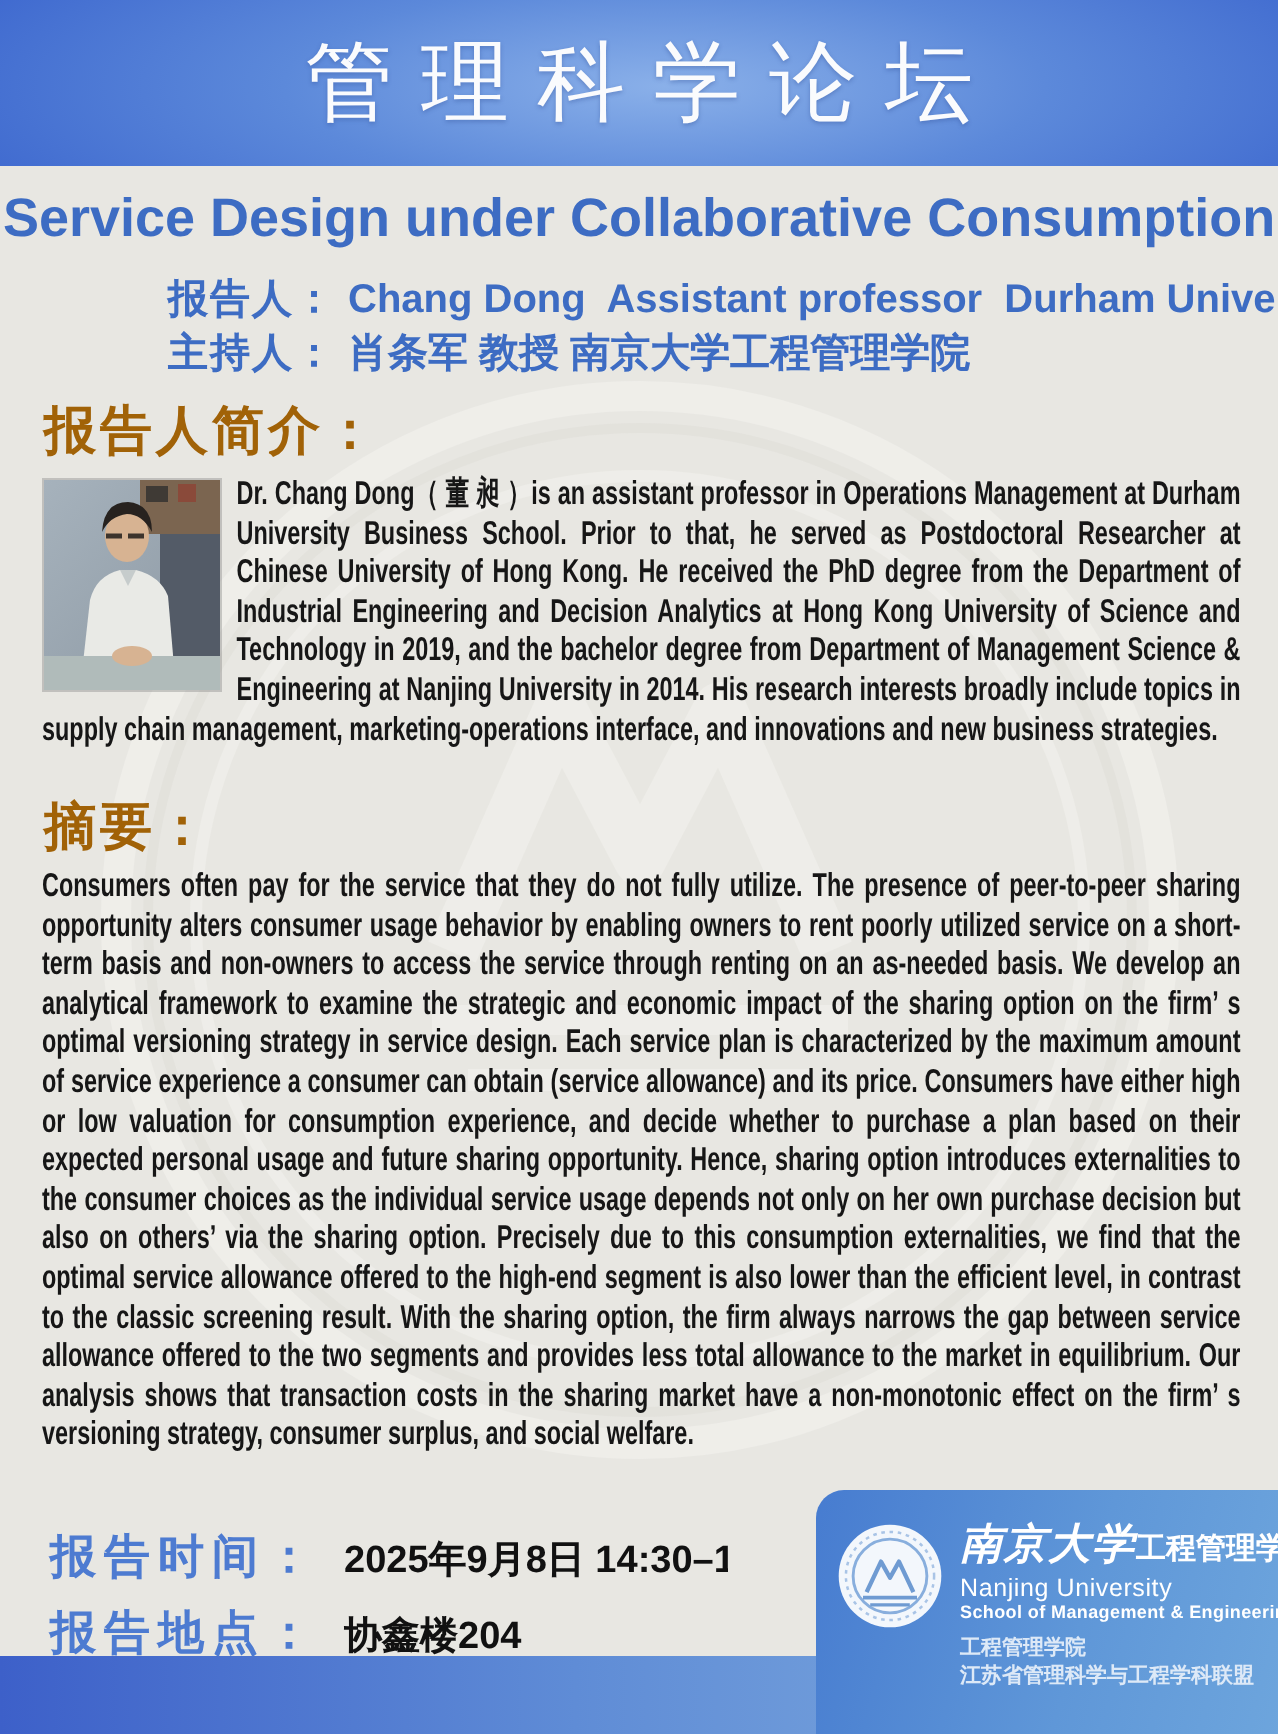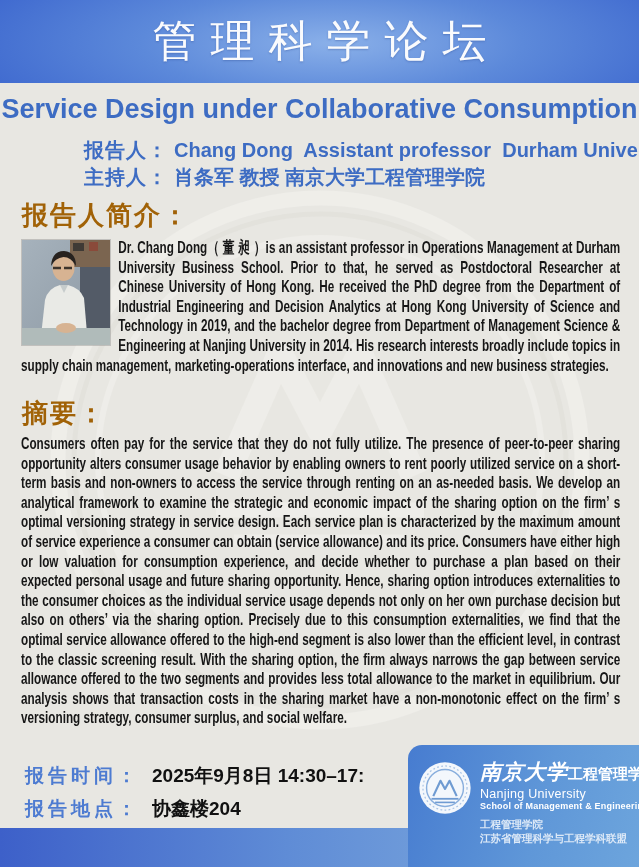"报告时间：" .f-label { font-size: 19px -> 23px }
